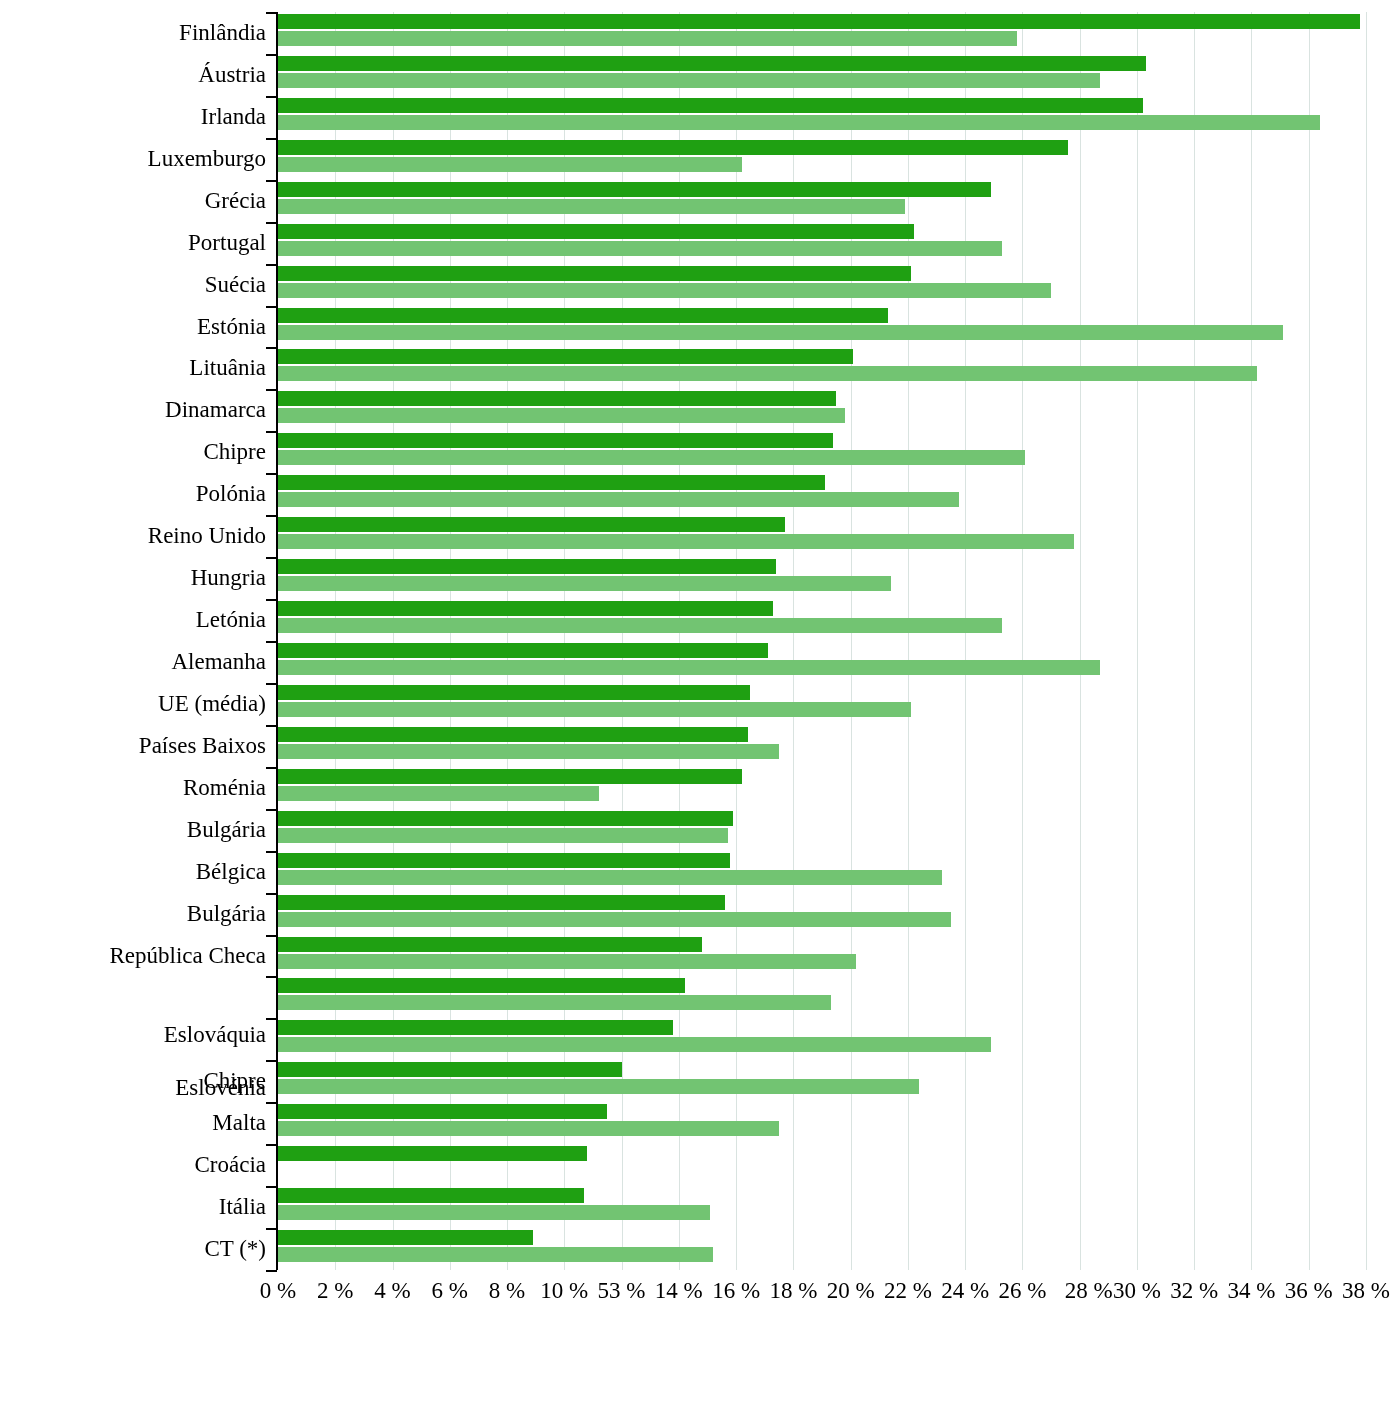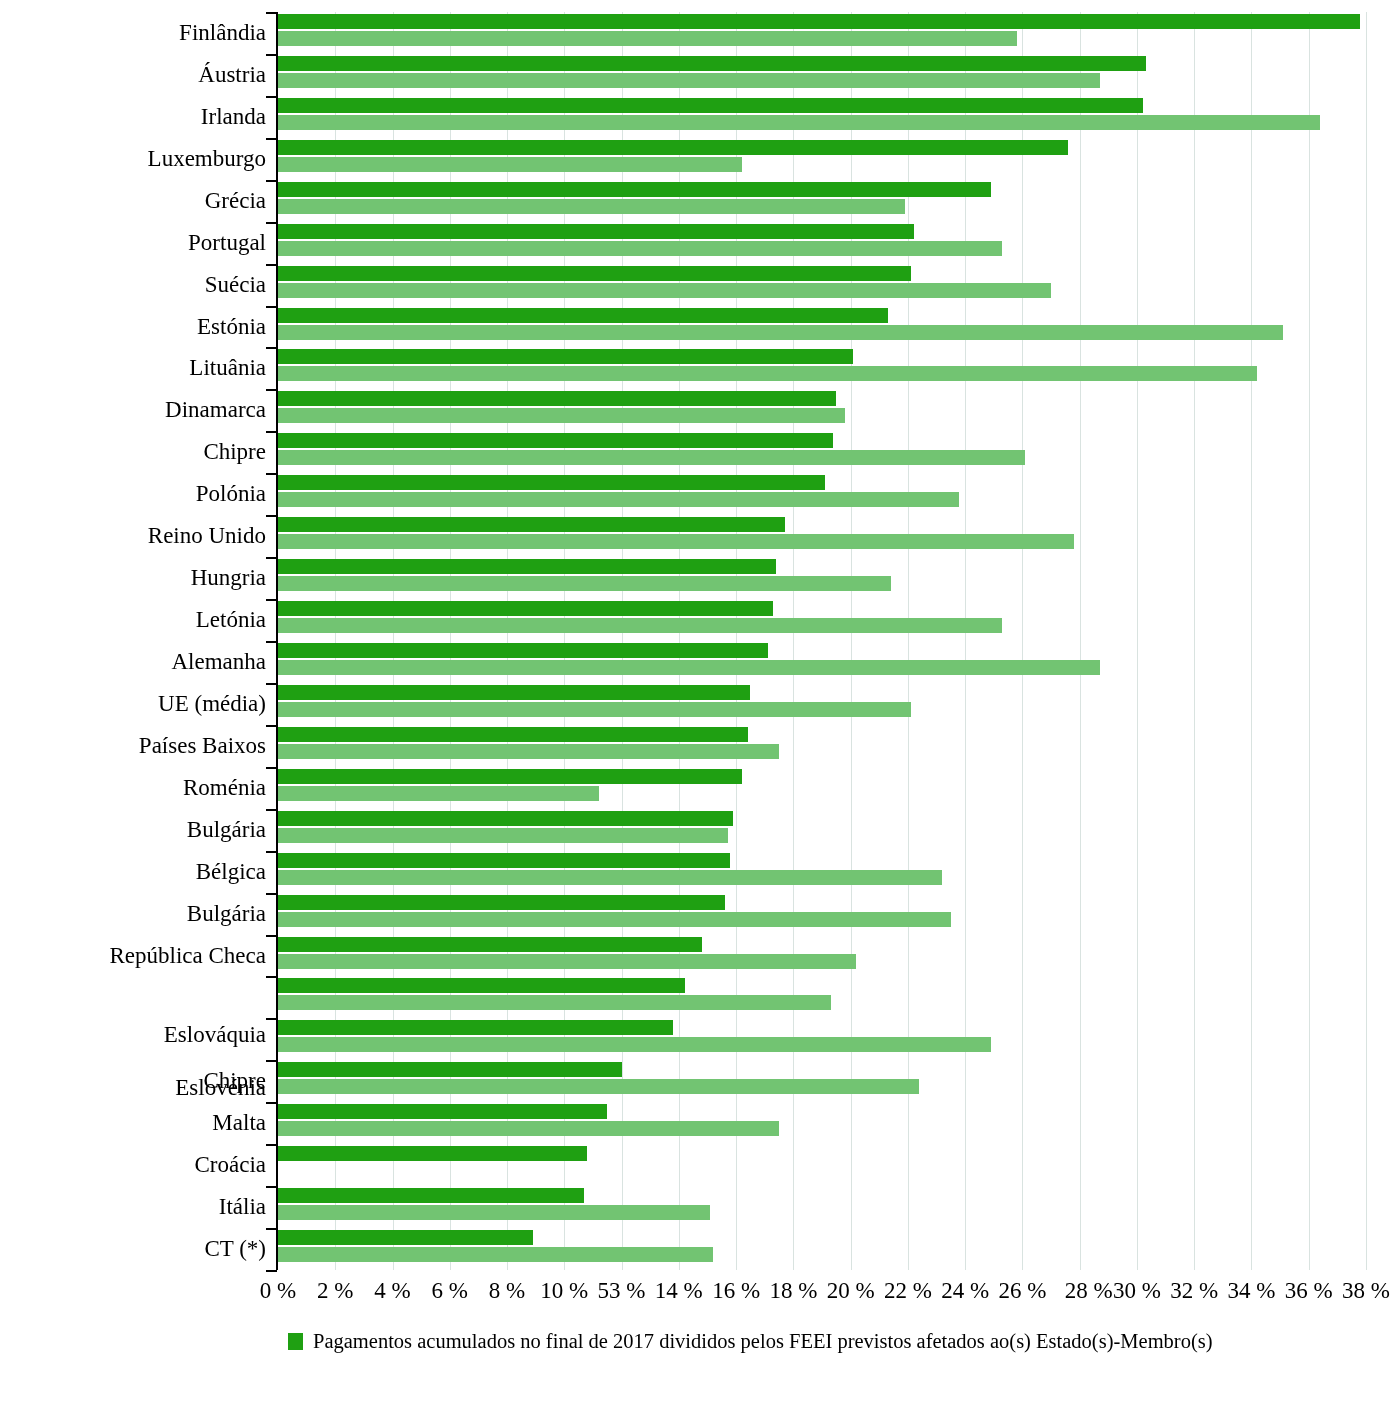"Pagamentos acumulados no final de" div.legend-item { html: <div> <span></span> <span>Pagamentos acumulados no final de 2017 divididos pelos FEEI previstos afetados ao(s) Estado(s)-Membro(s)</span> </div> -> none }
